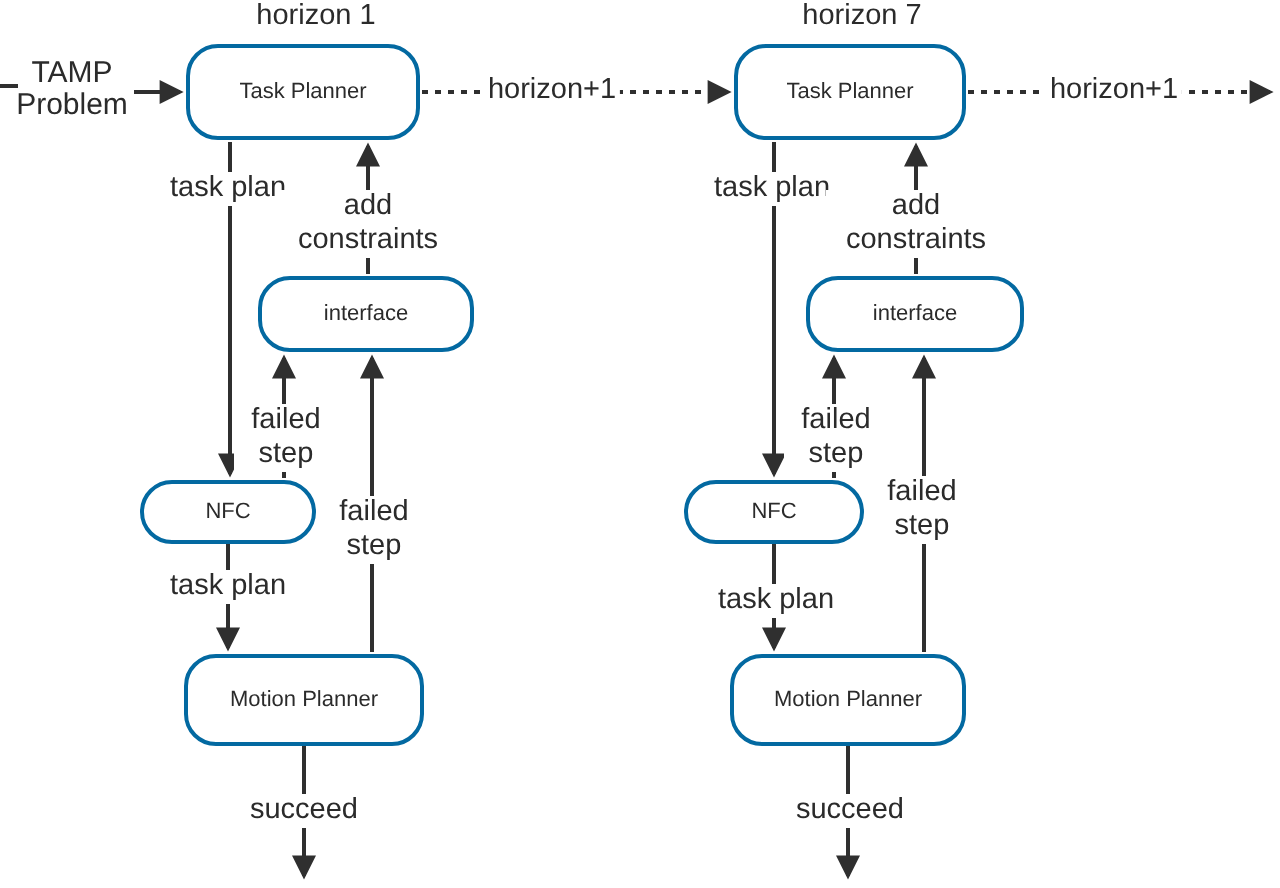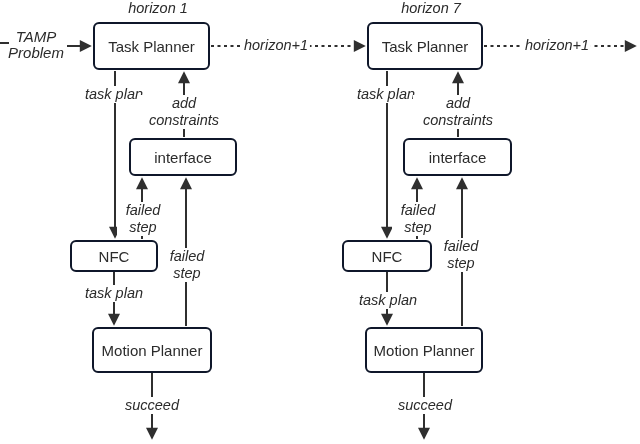"horizon 1" .lbl { font-style: italic -> none }
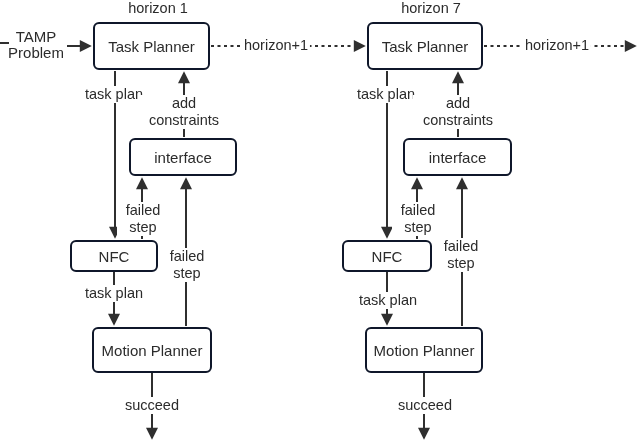"Task Planner" .box { border: 2px solid #0f172a -> 2px solid #0369a1; border-radius: 6px -> 16px; font-size: 15px -> 11px }
